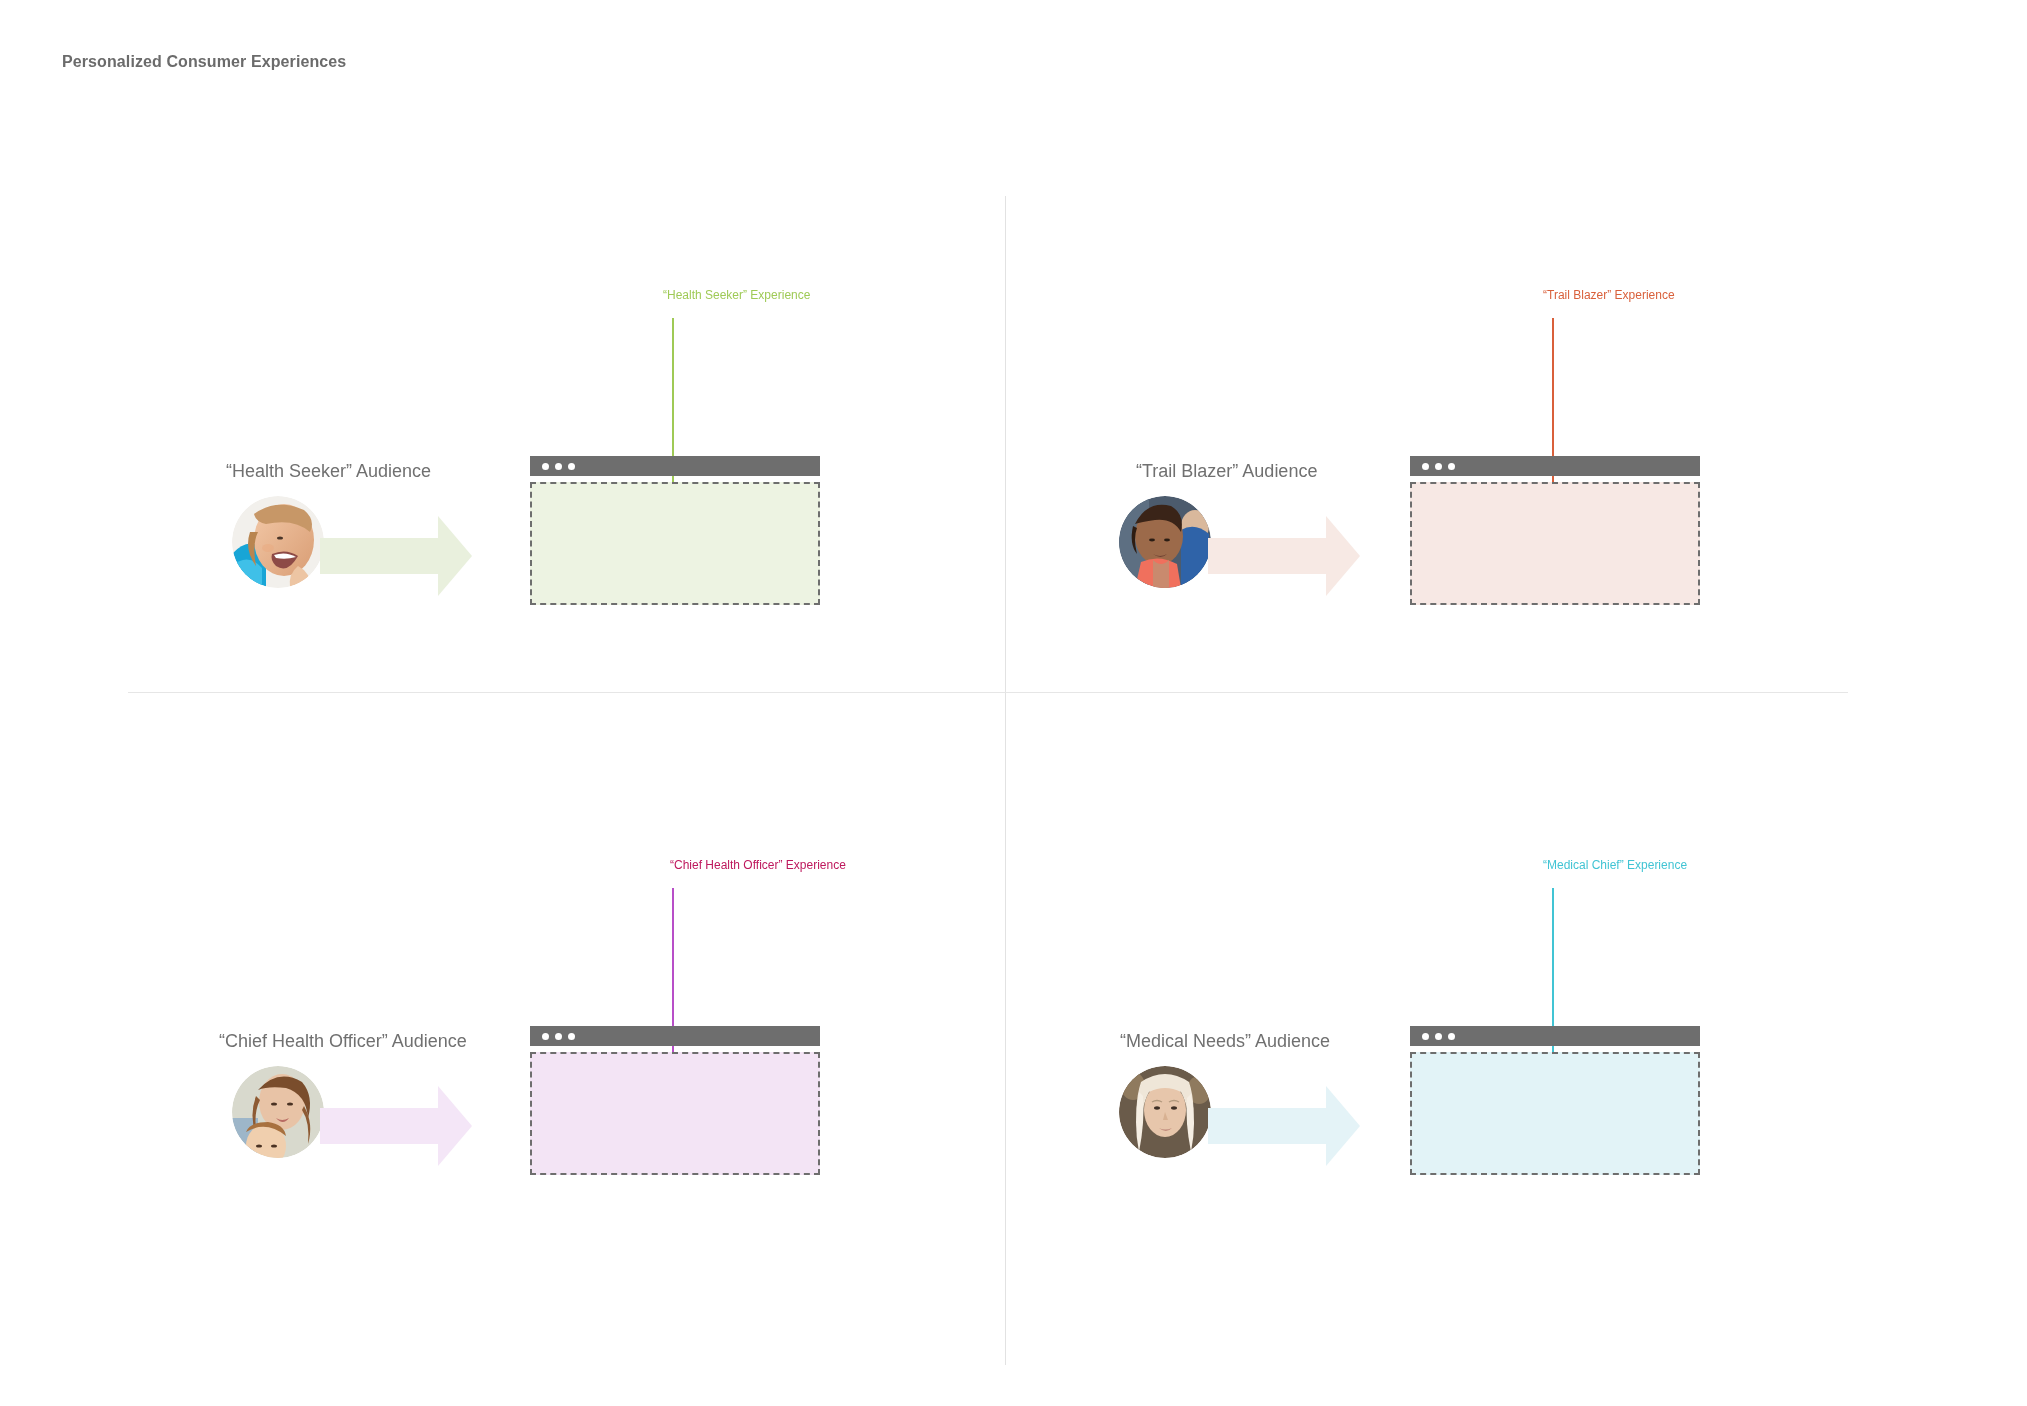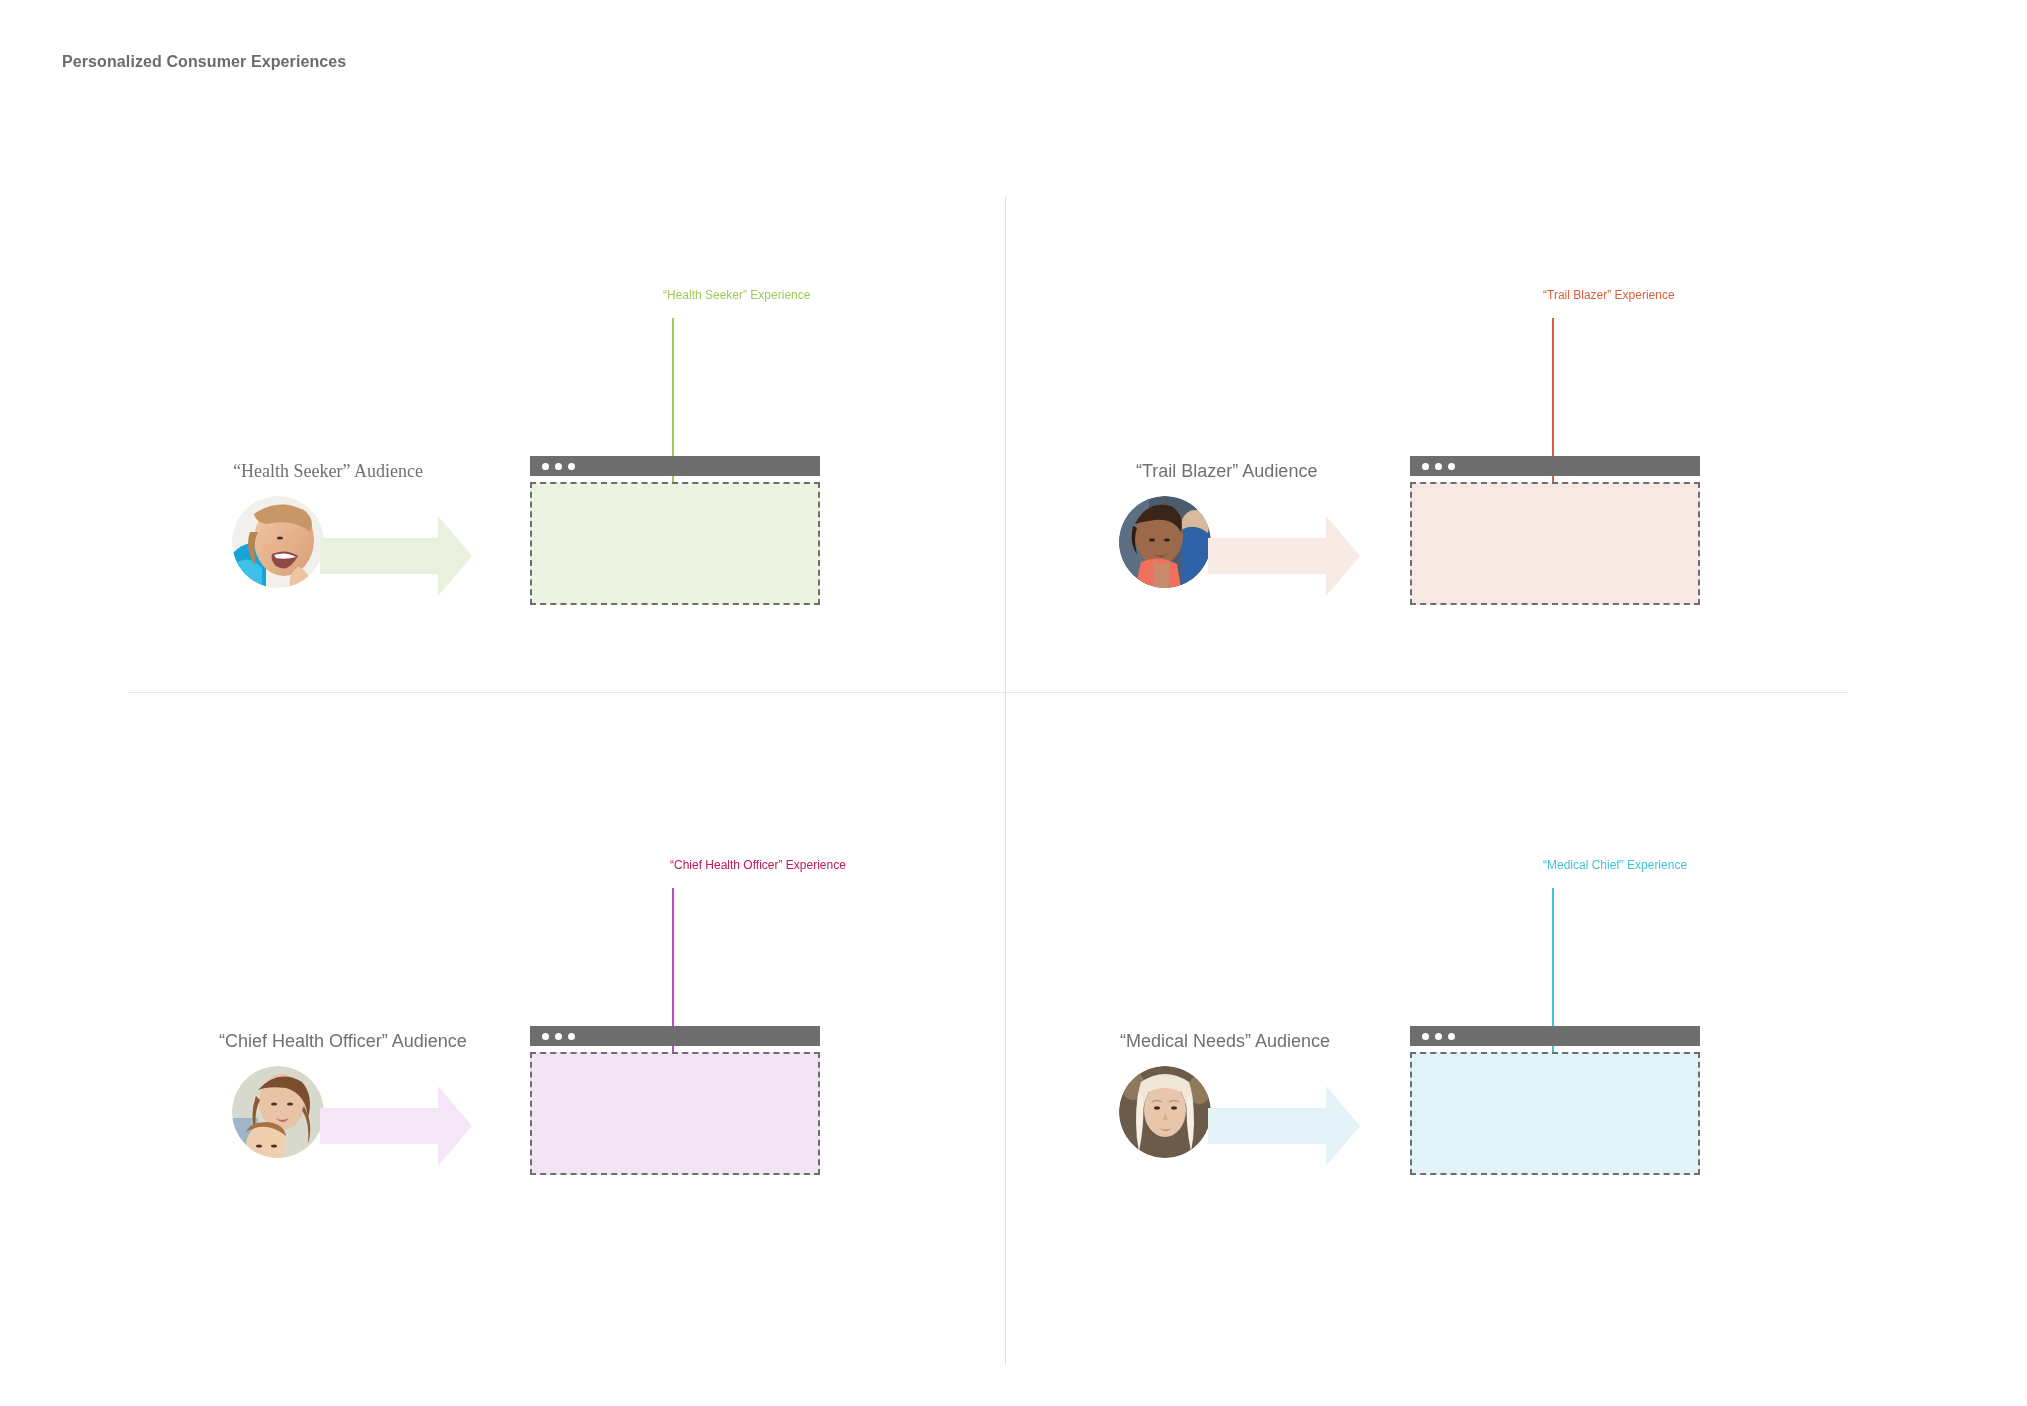"“Health Seeker” Audience" div.aud-label { font-family: Liberation Serif, serif -> none; left: 93px -> 86px }
